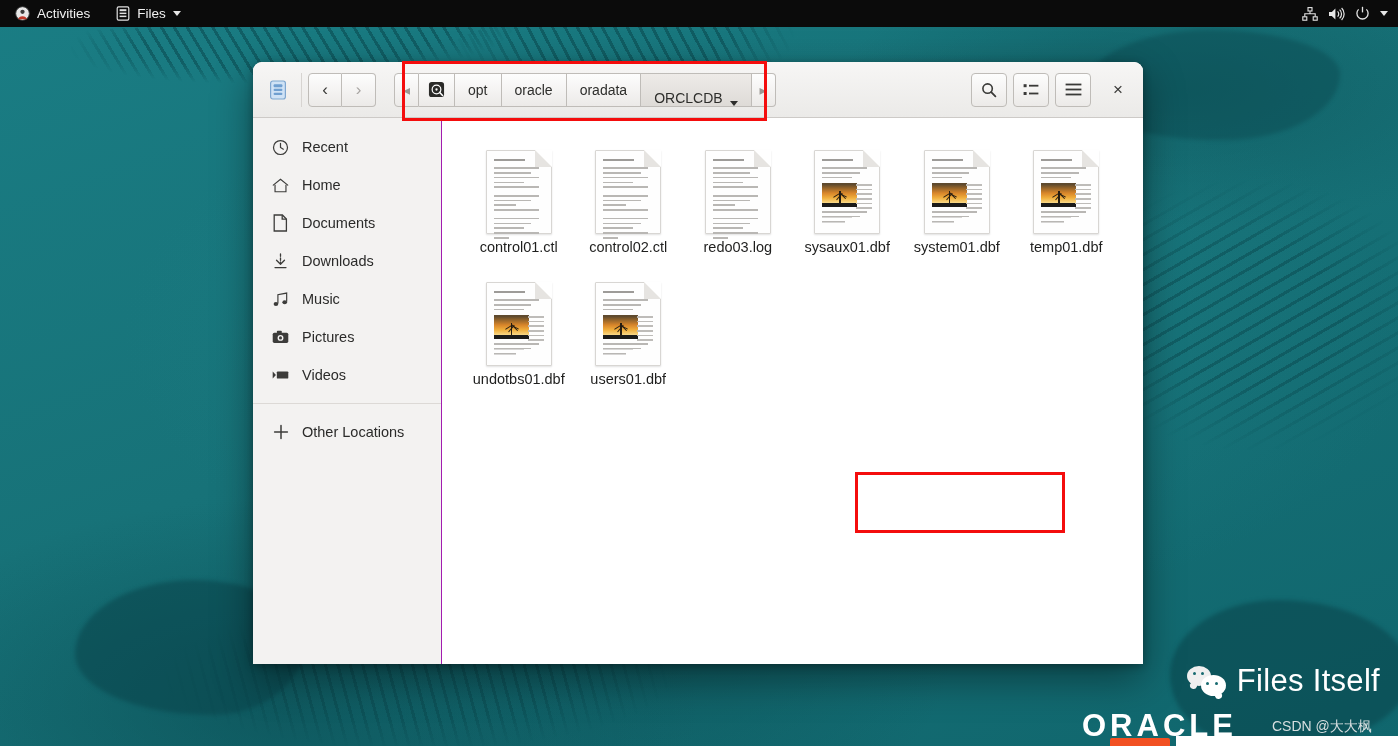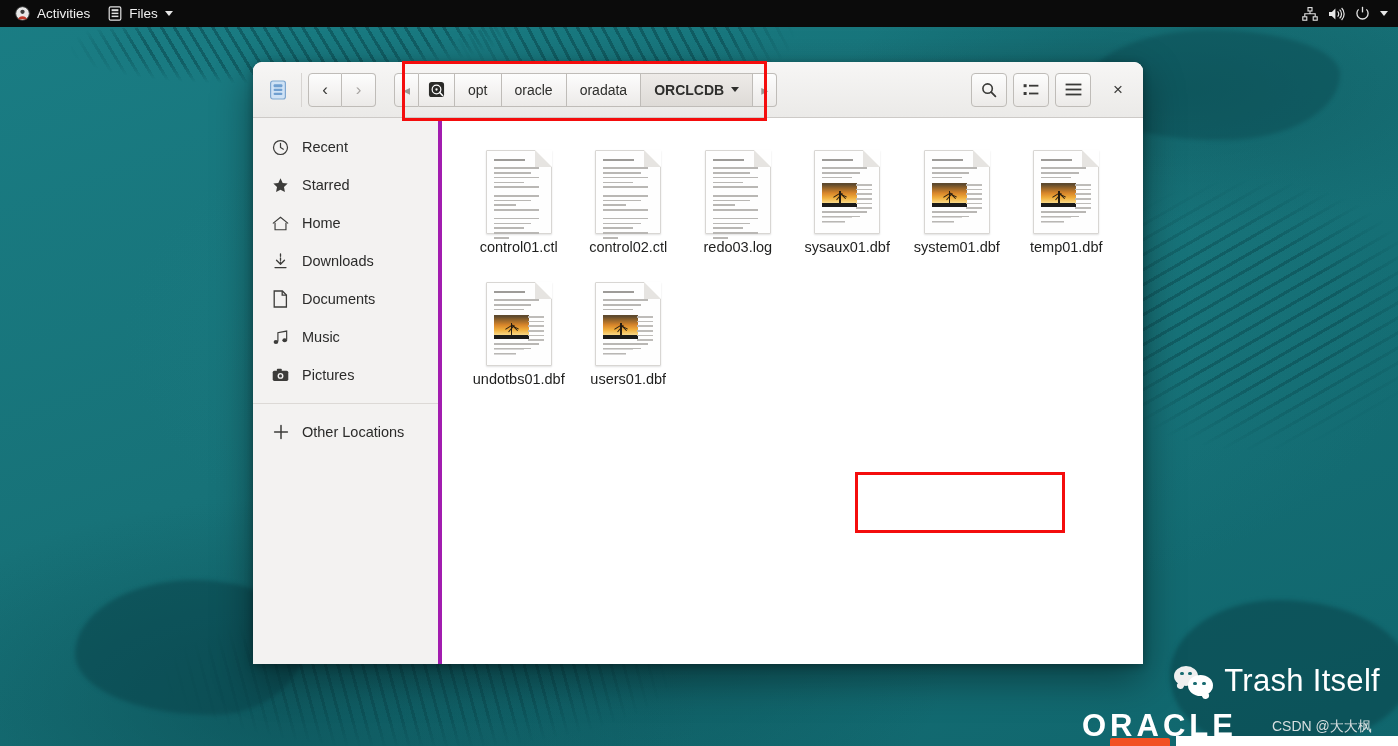"Activities" #topbar .tb-left { gap: 0 -> 8px }
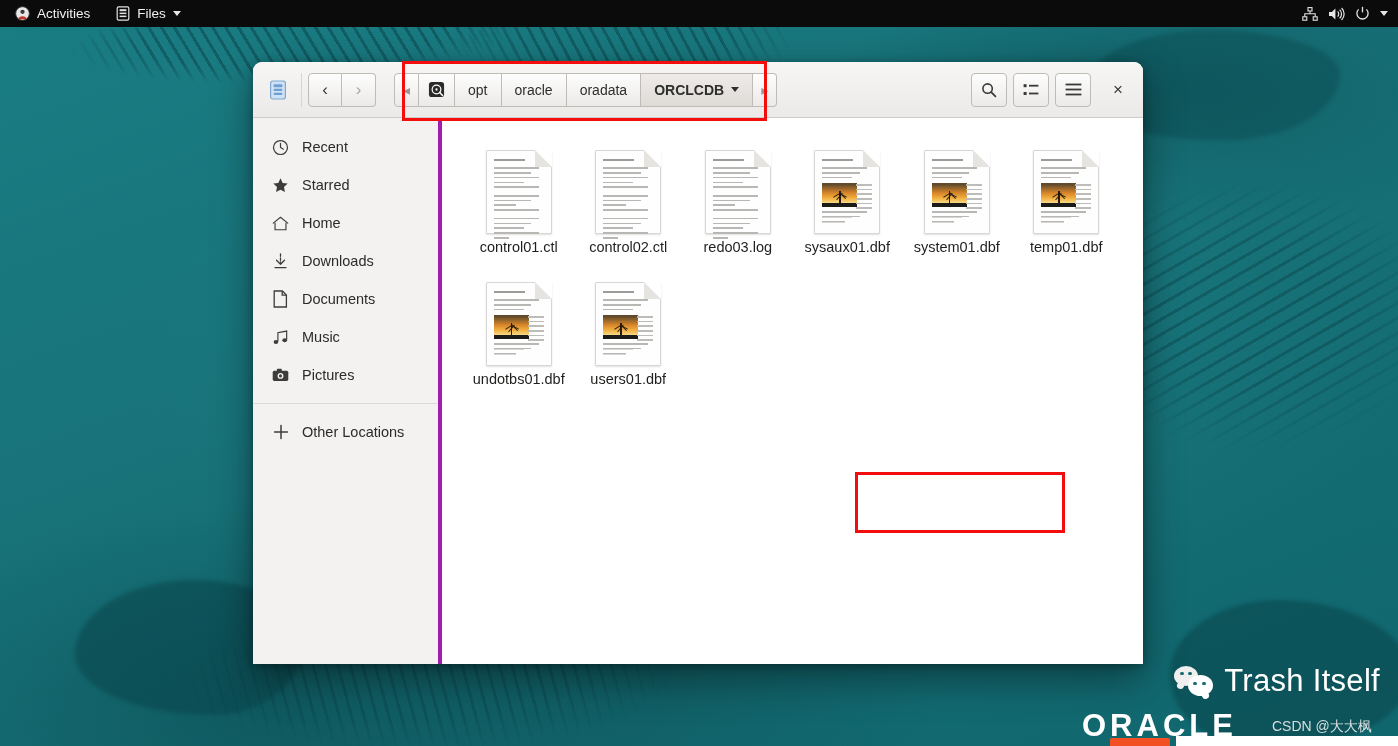"ORCLCDB" #pathbar .crumb.current { align-items: none -> flex-end; font-weight: 700 -> 400 }
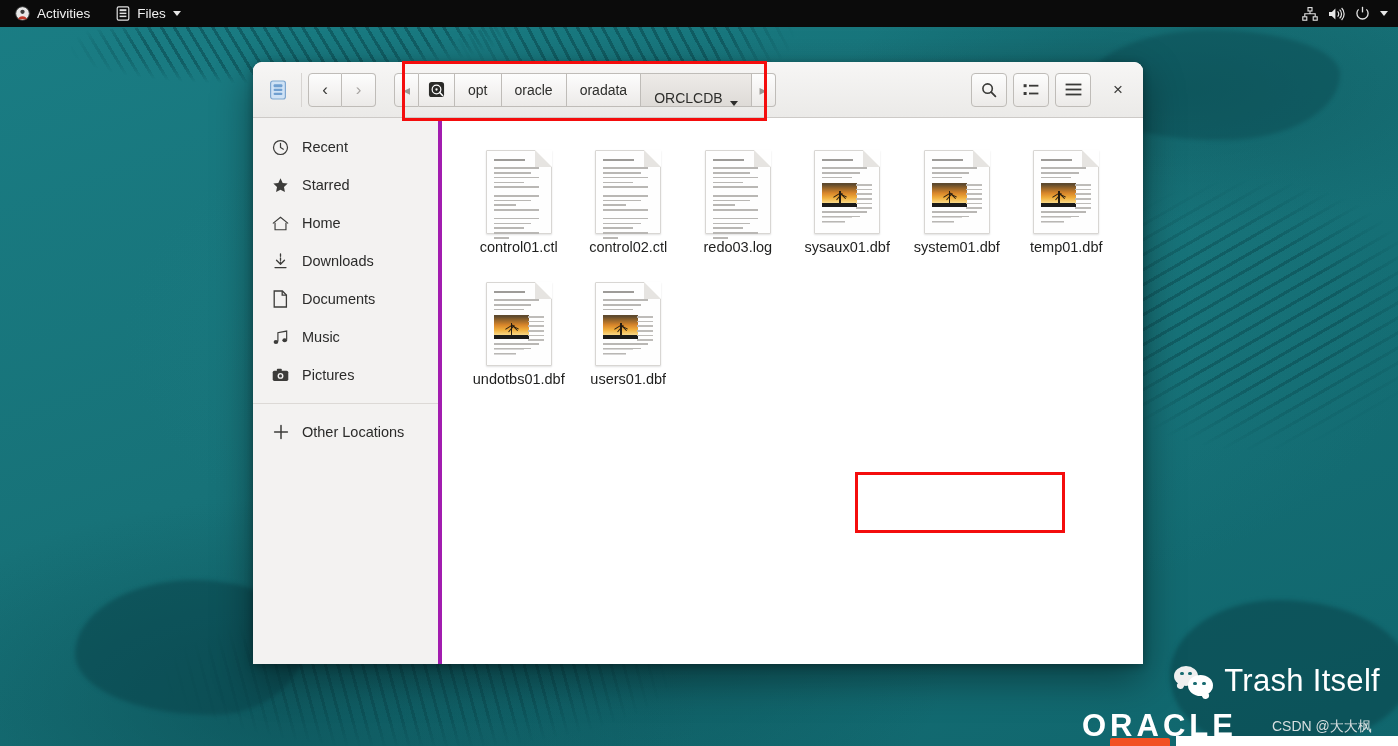"Recent" #sidebar { border-right: 4px solid #a21caf -> 1px solid #a21caf }
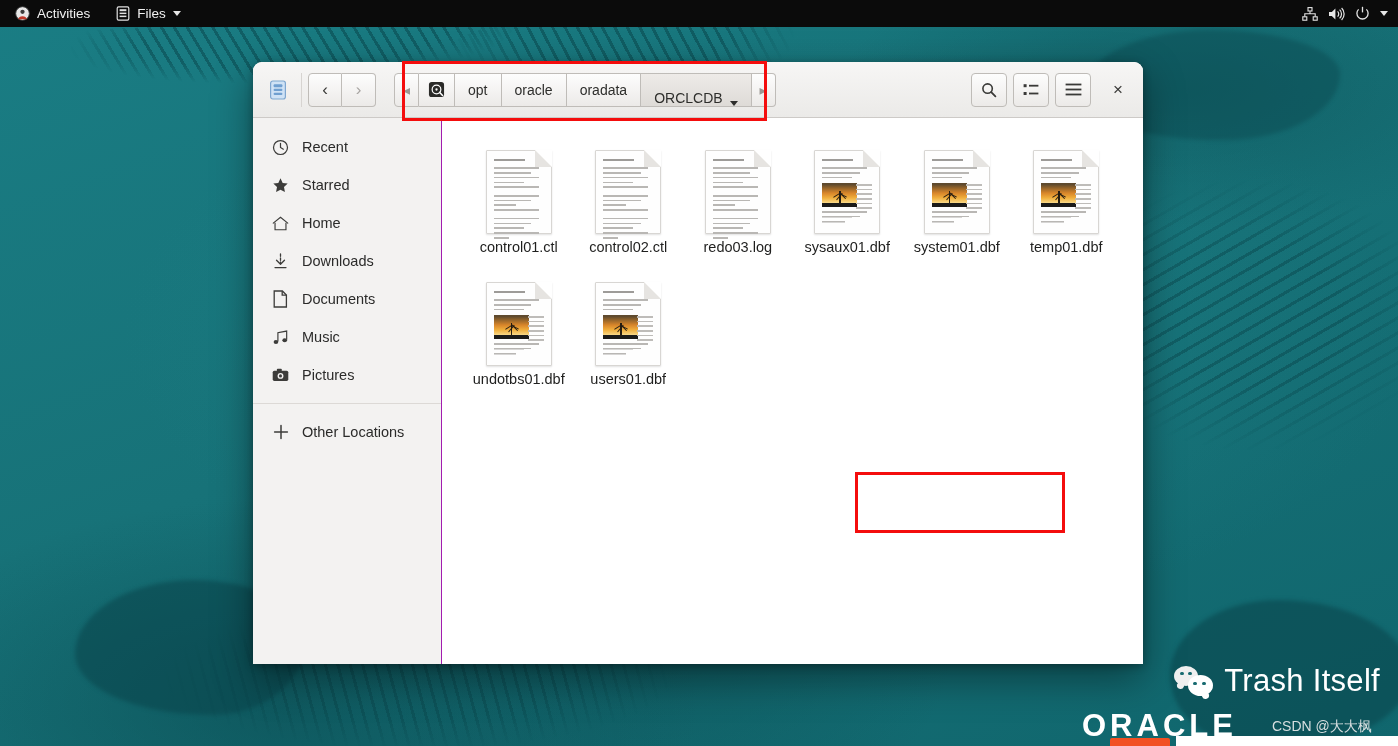"Starred" div.side-item { html: <div> <span> <svg> <path></path> </svg> </span> <span>Starred</span> </div> -> none }
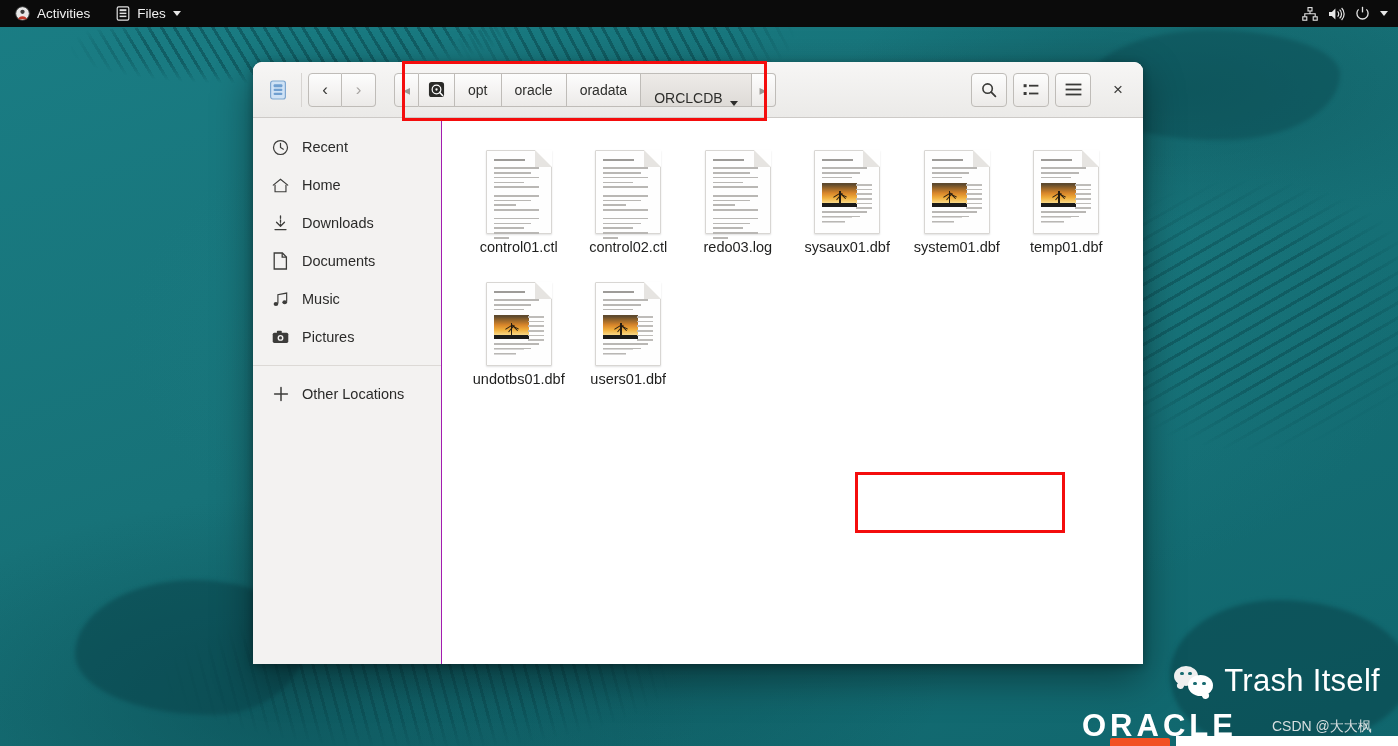"Downloads" div.side-item { order: before "Documents" -> after "Documents" }
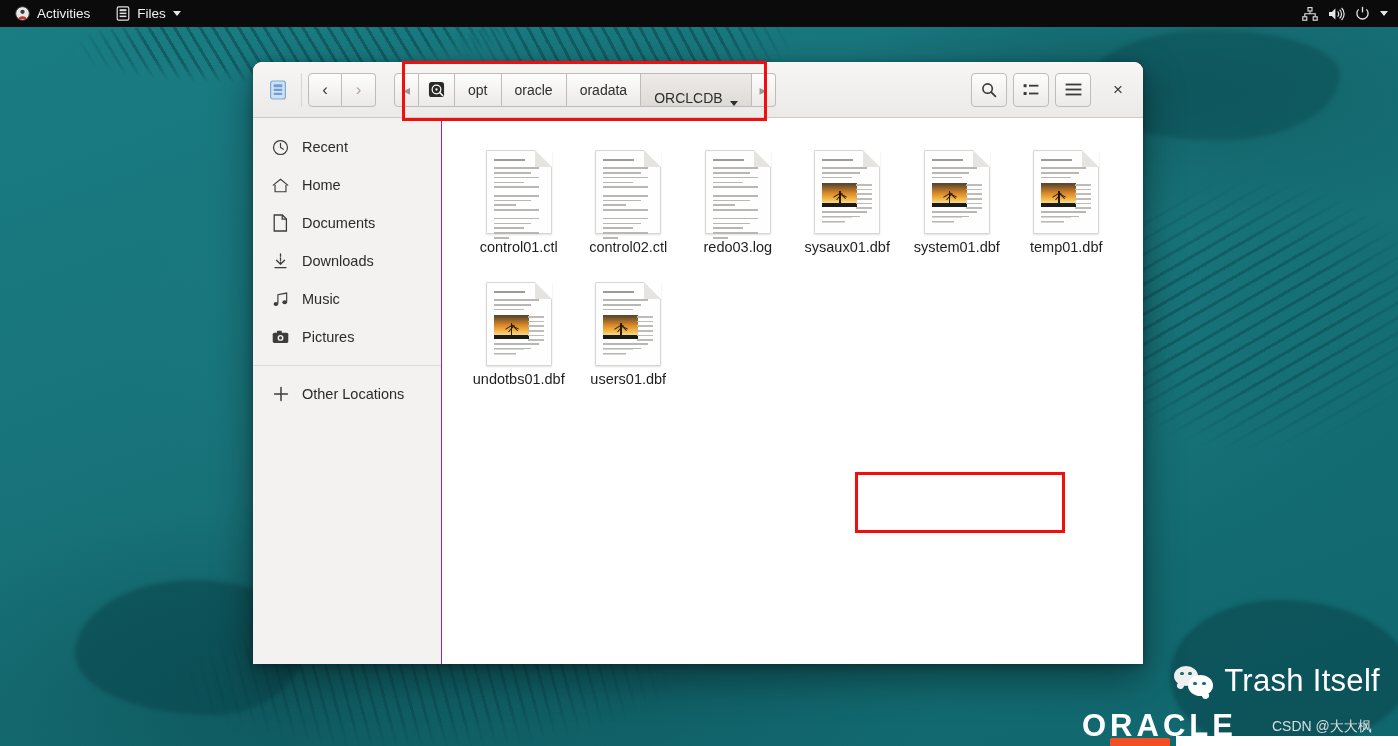"Videos" div.side-item { html: none -> <div> <span> <svg> <path></path> <rect></rect> </svg> </span> <span>Videos</span> </div> }
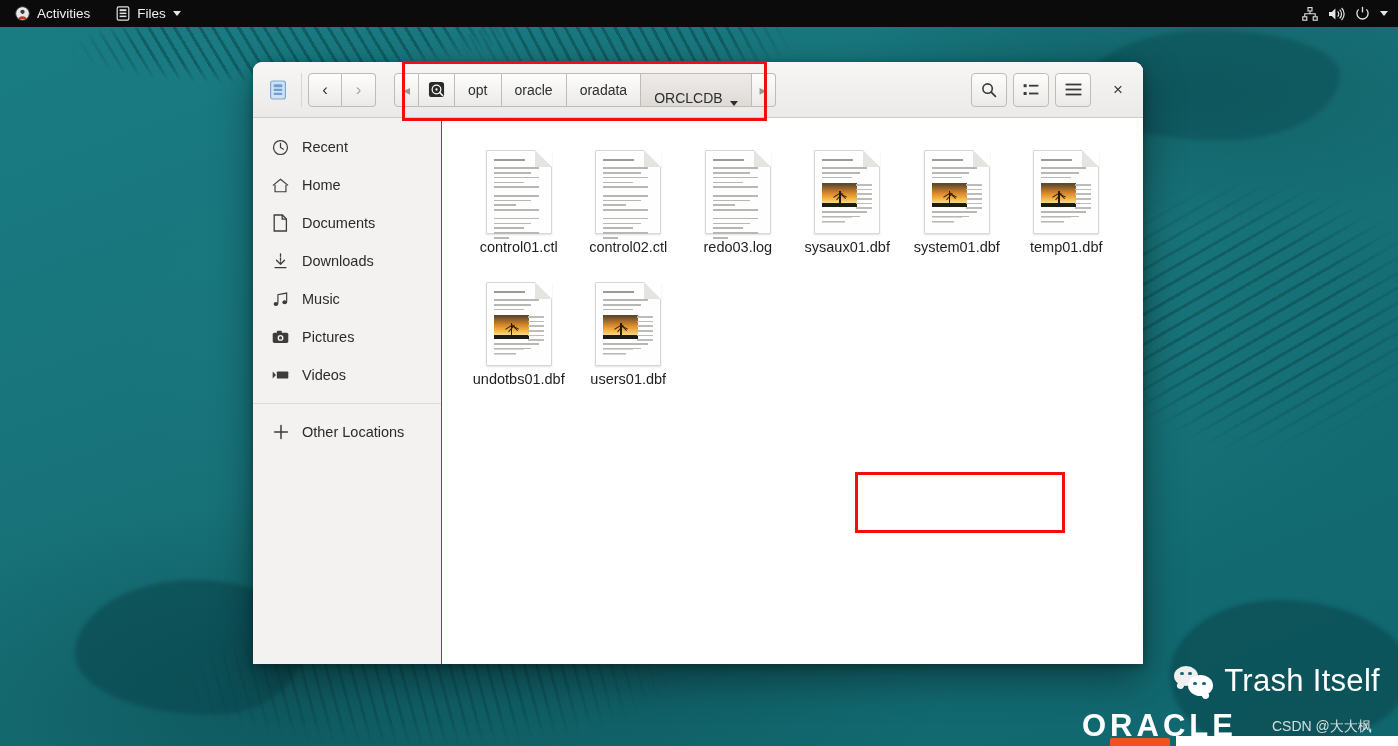"Trash Itself" span { text: Trash -> Files }
